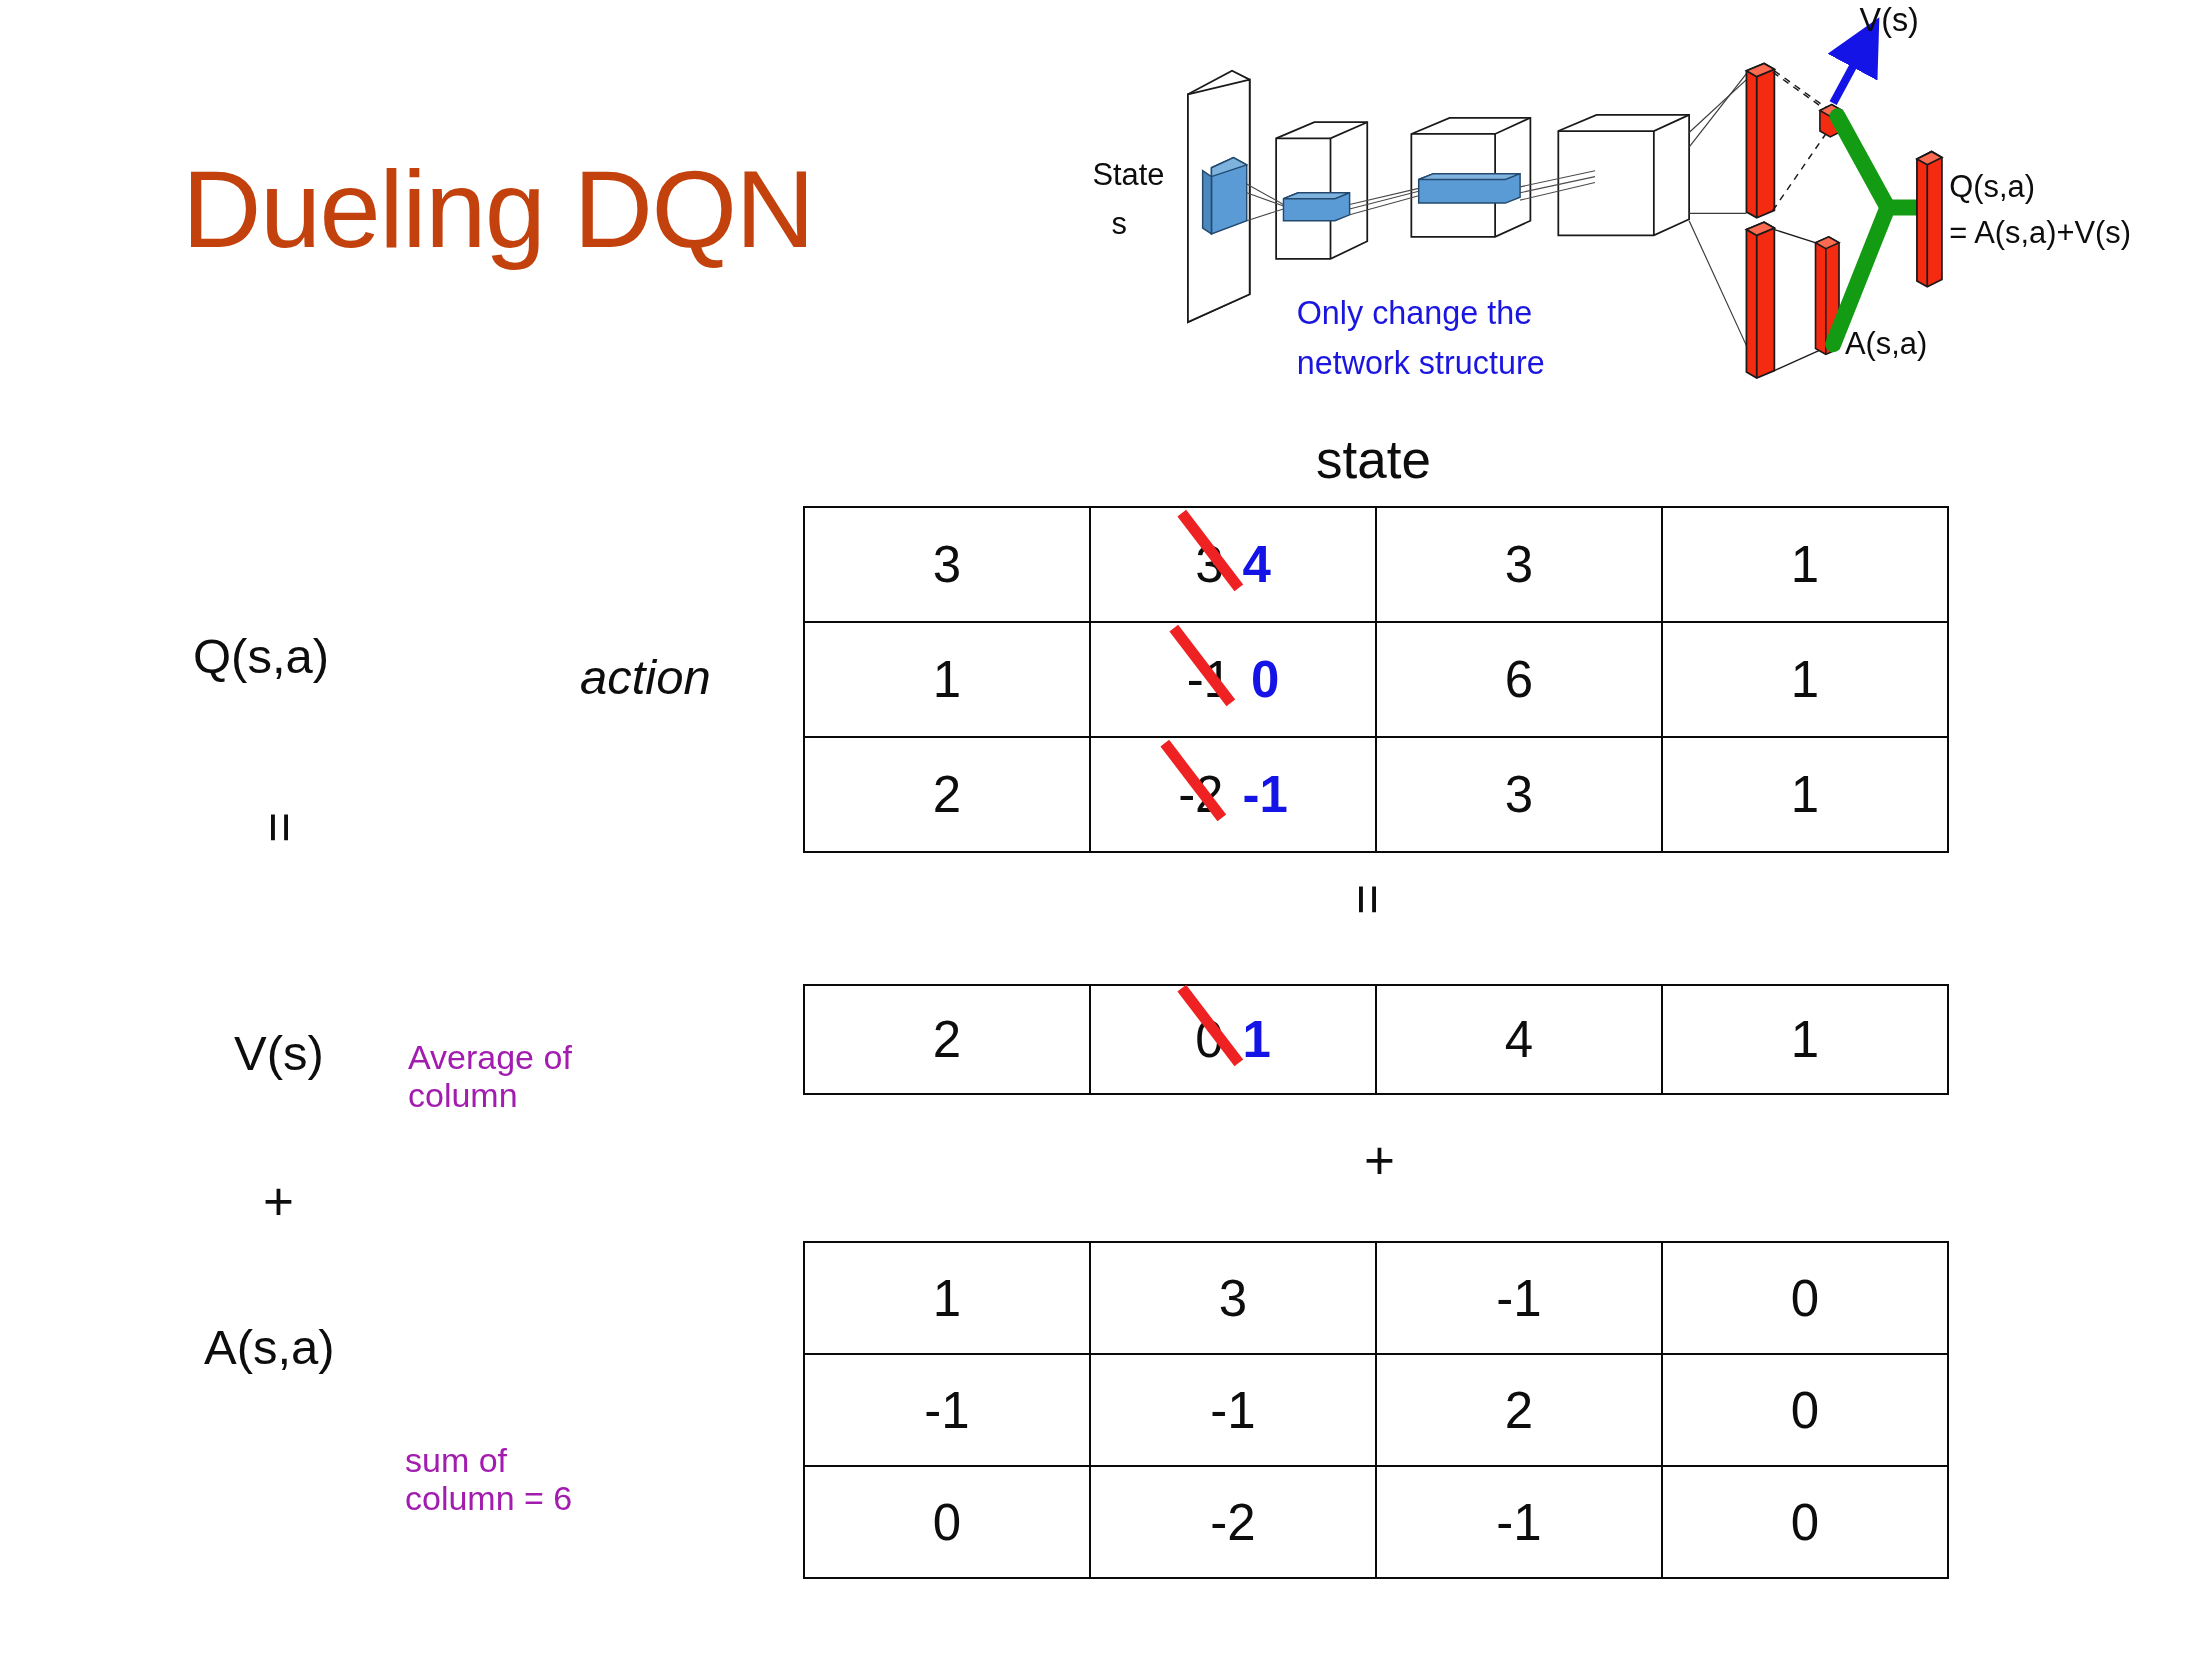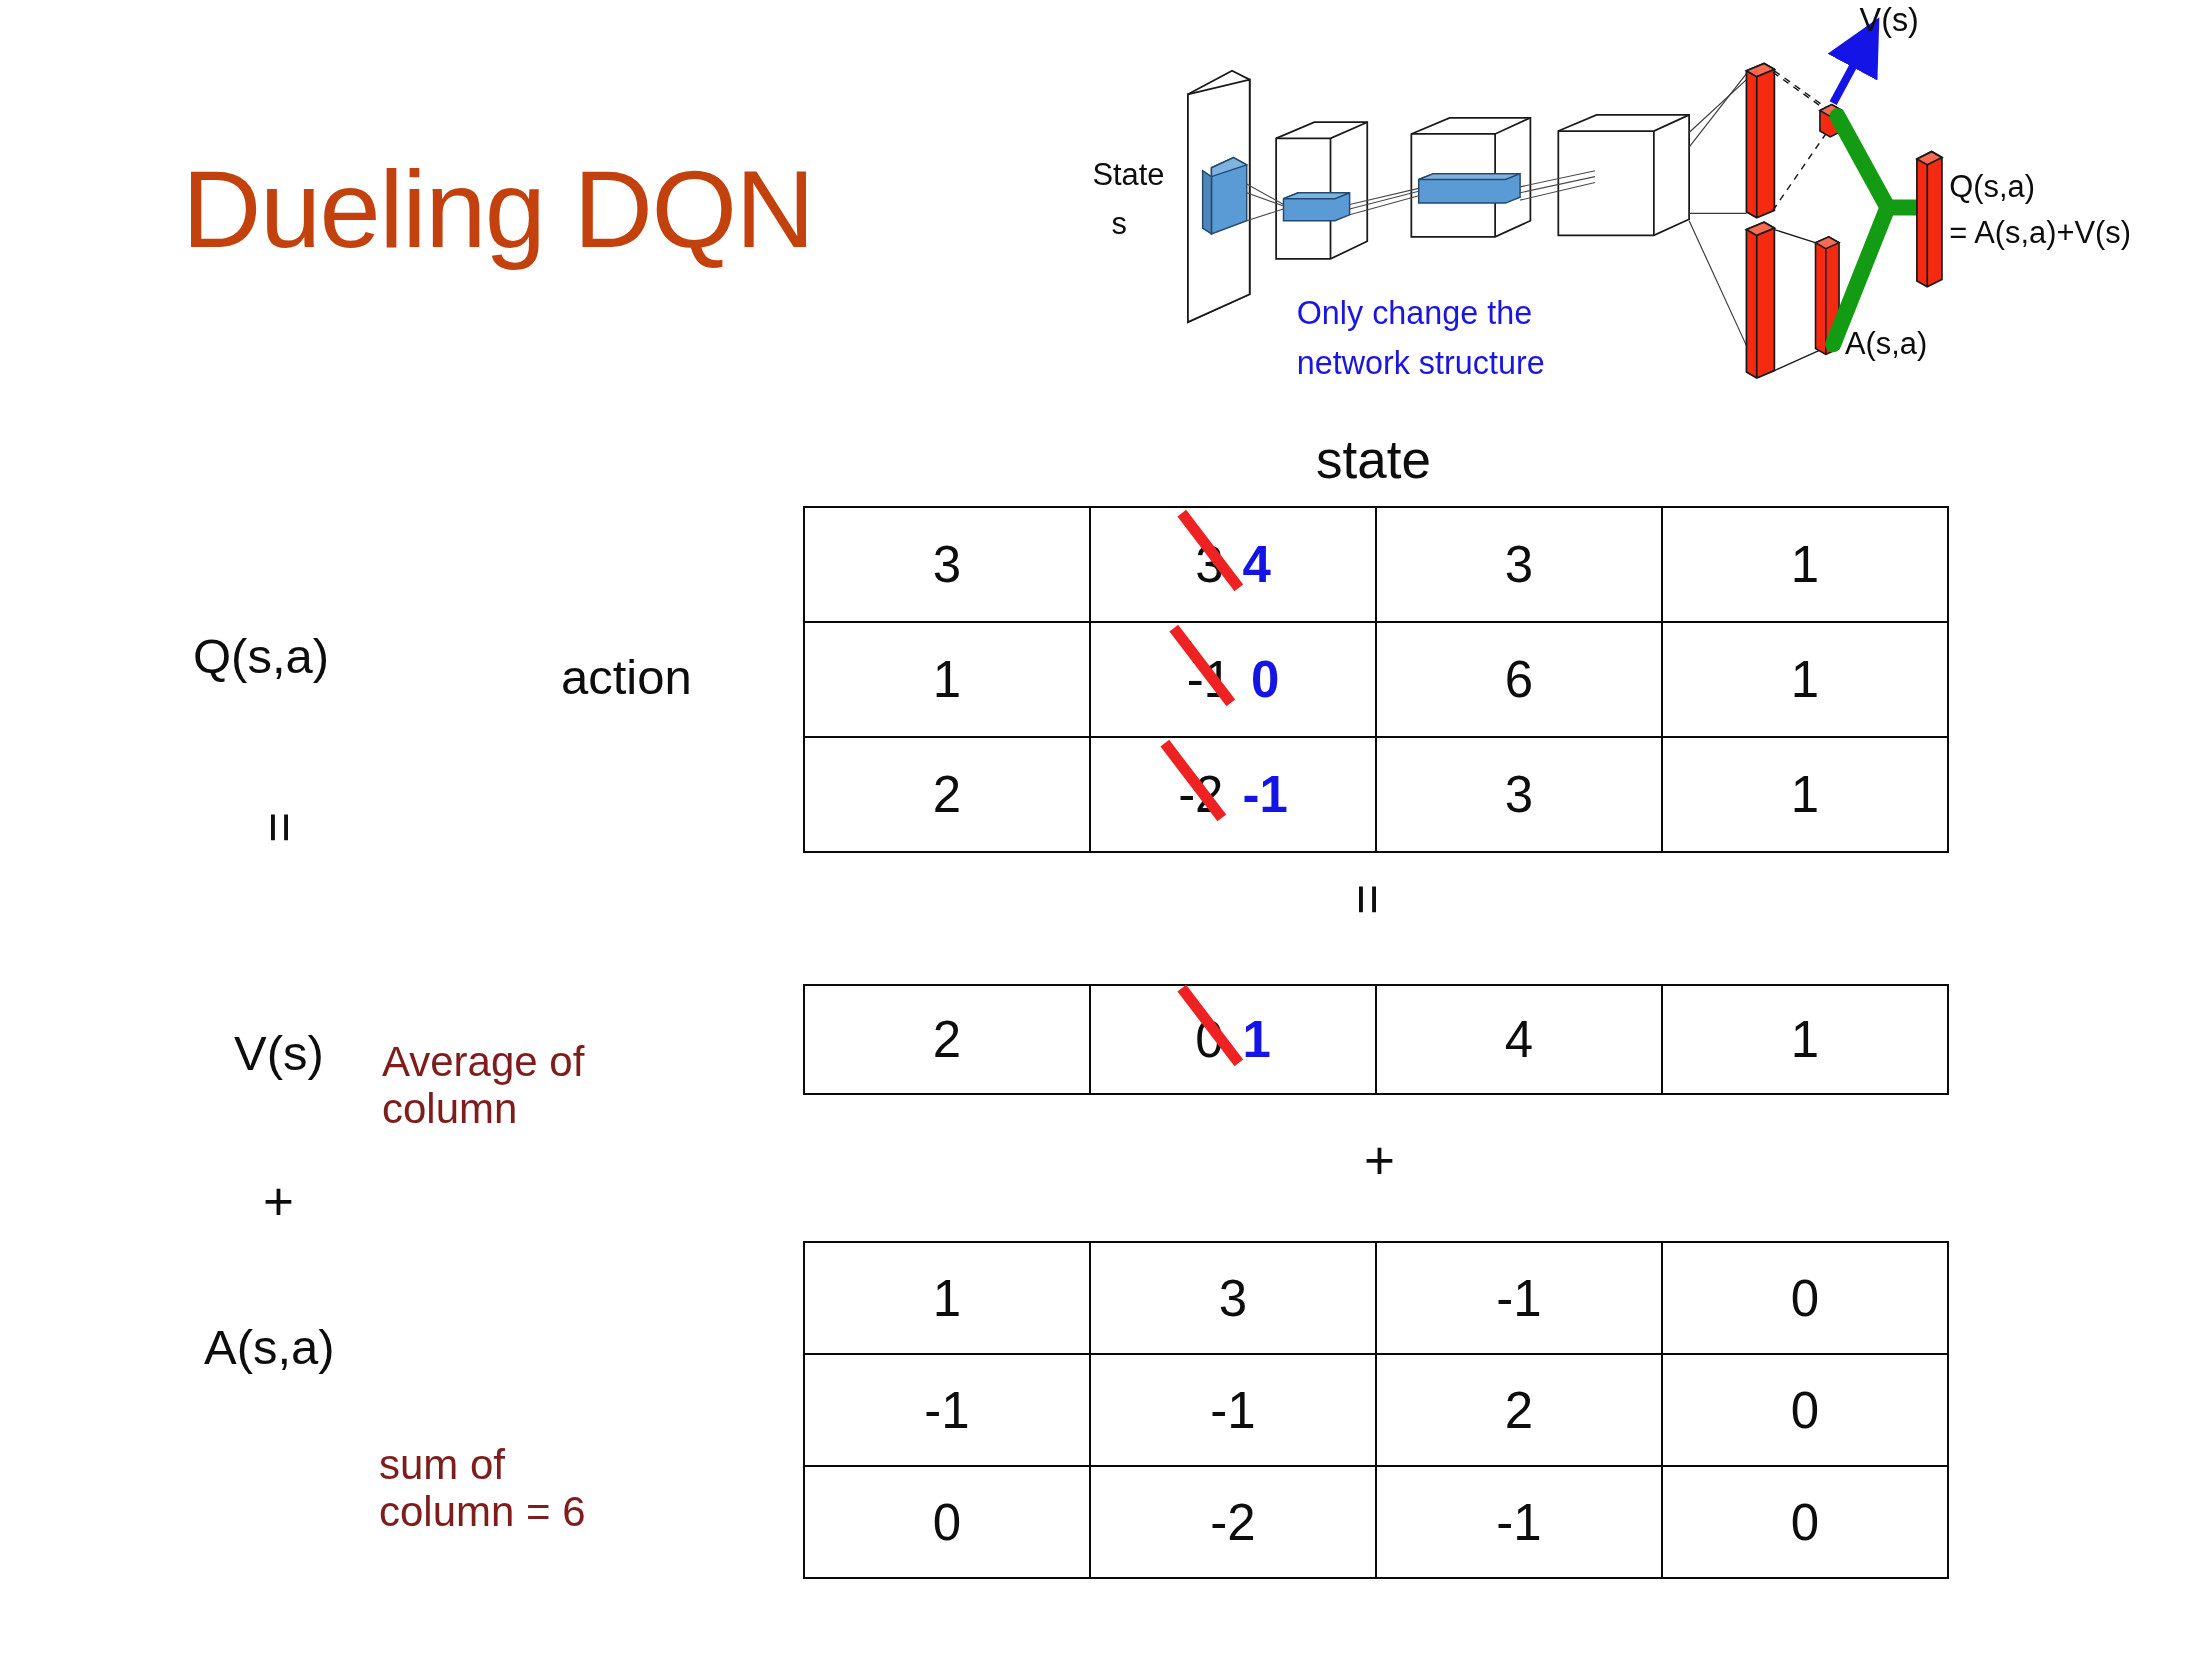"action" div.lbl { font-style: none -> italic; left: 561px -> 580px }
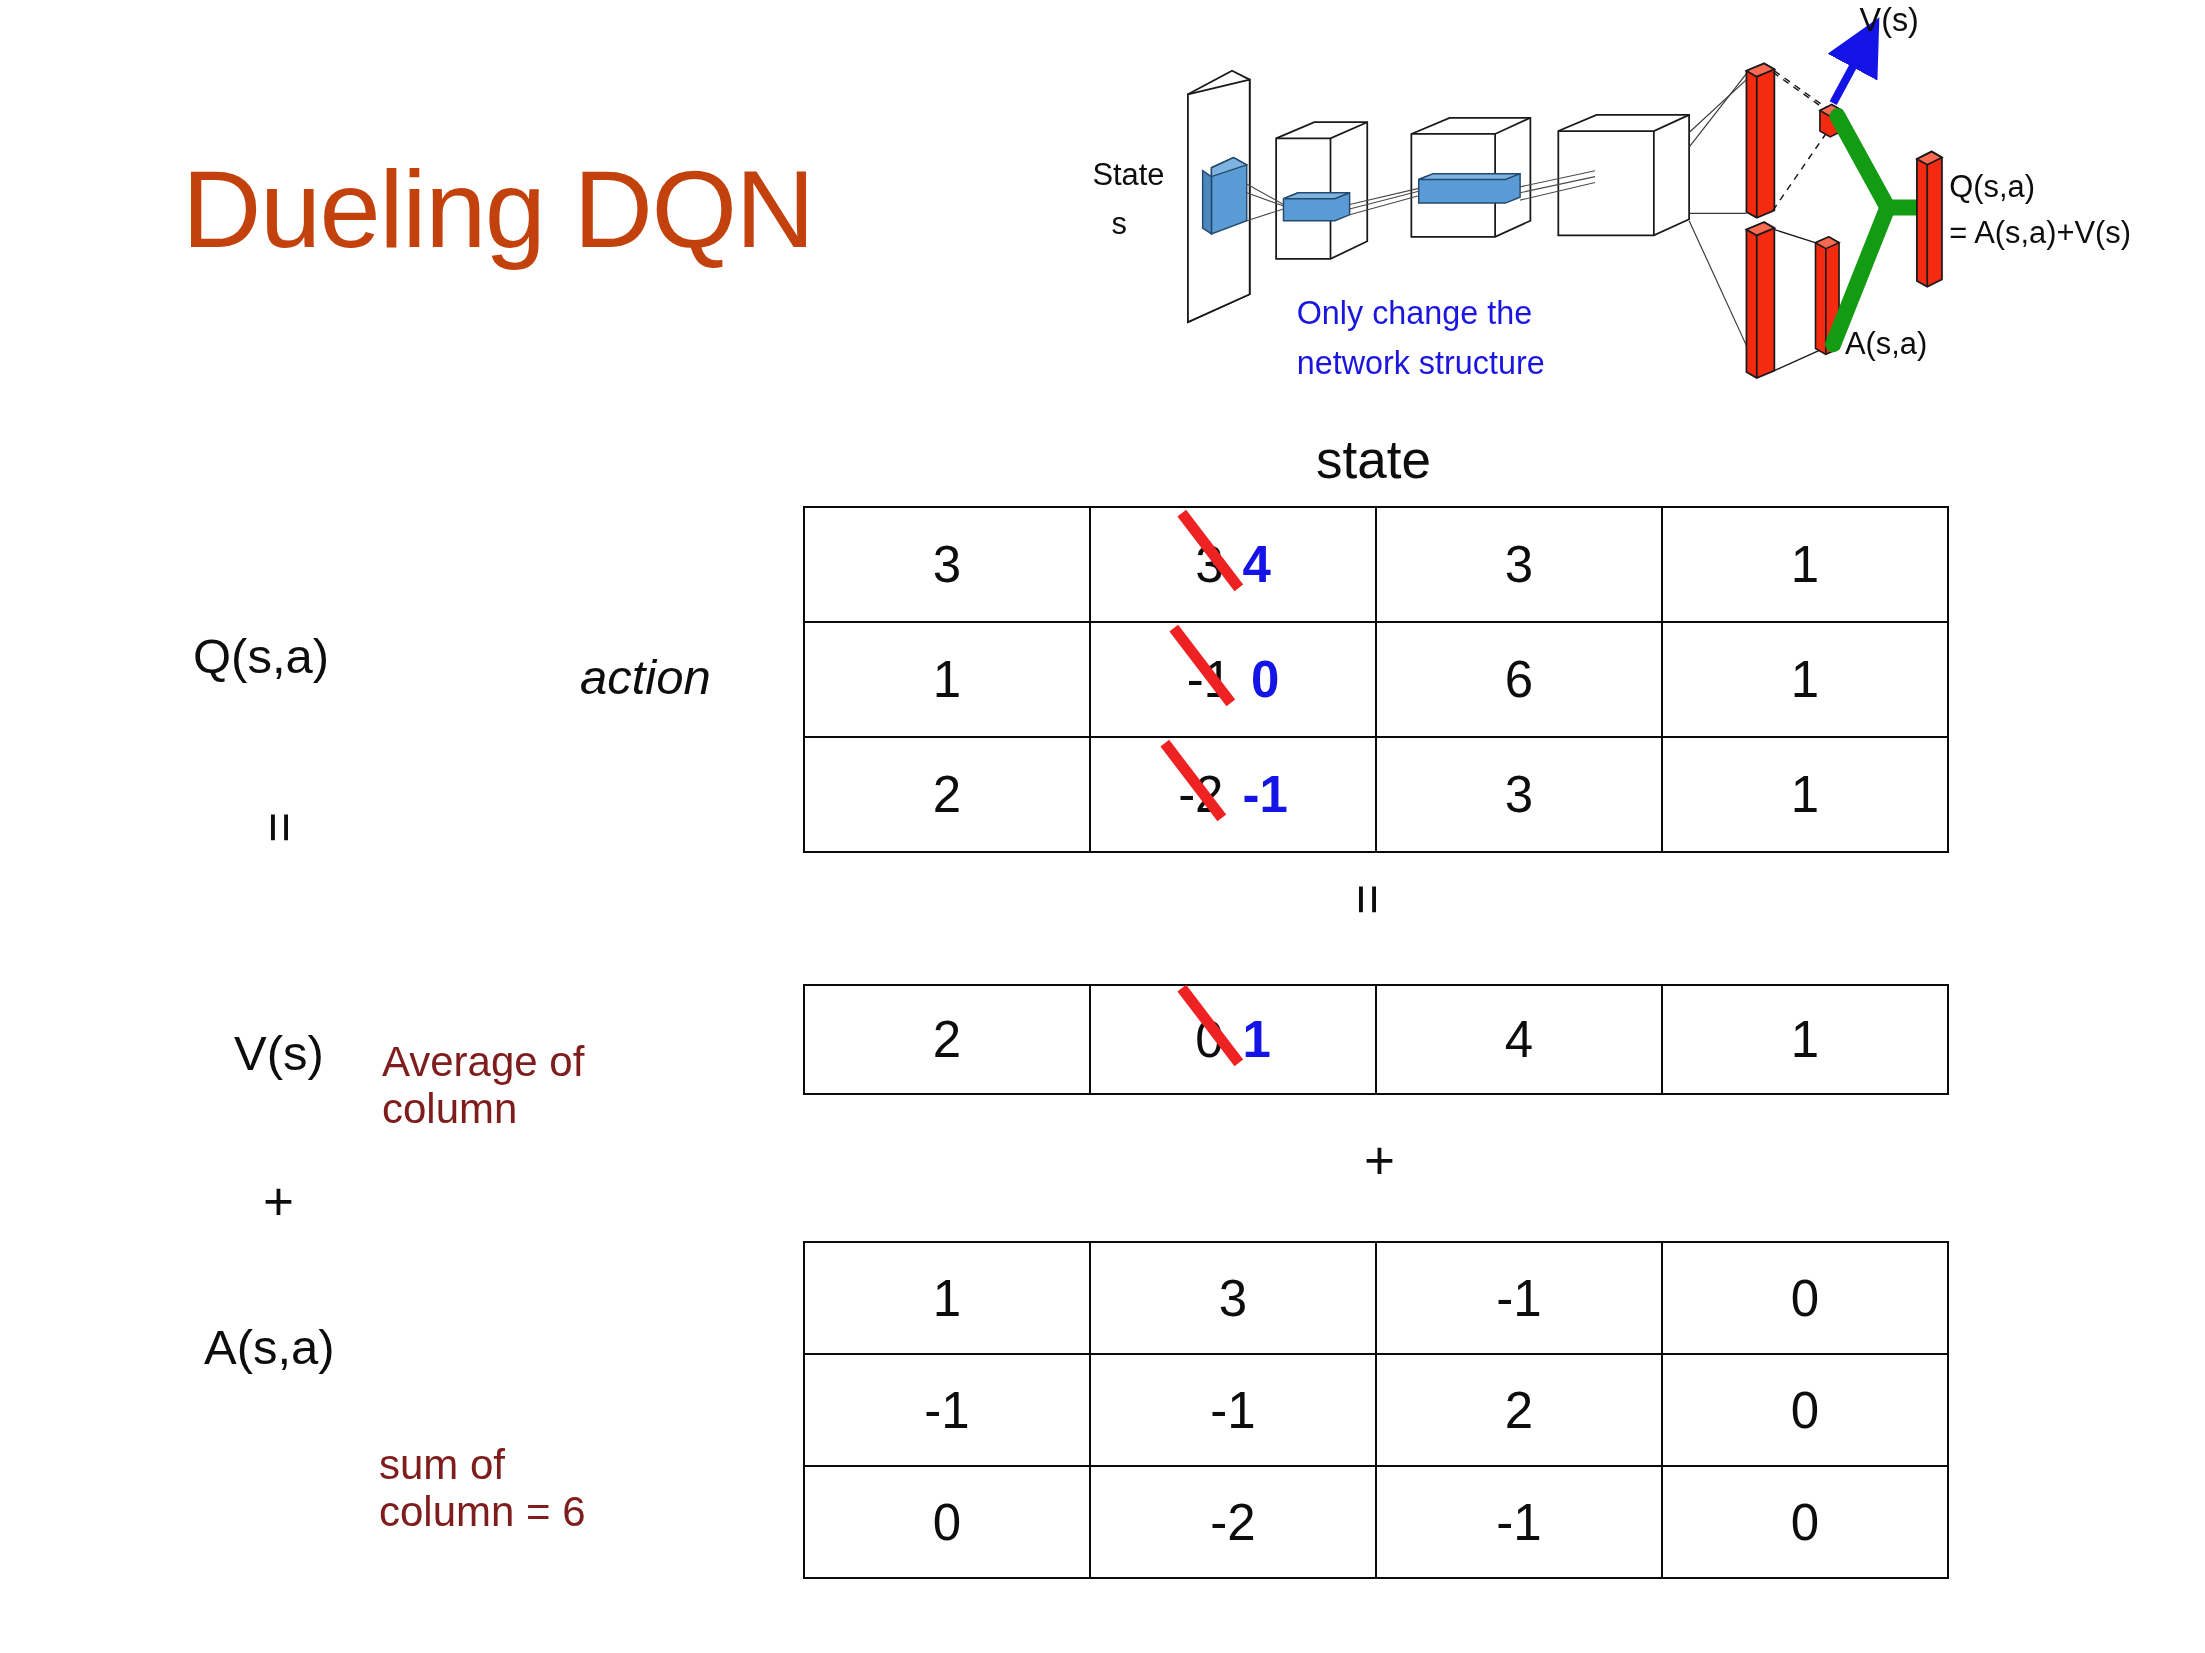"Average of" .blue-note { color: #7f1d1d -> #a21caf; font-size: 42px -> 34px; margin-left: none -> 26px }
